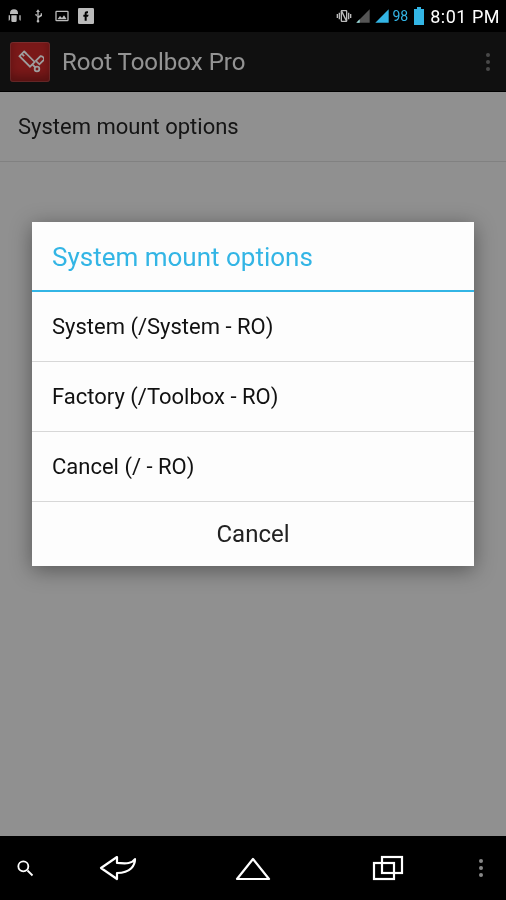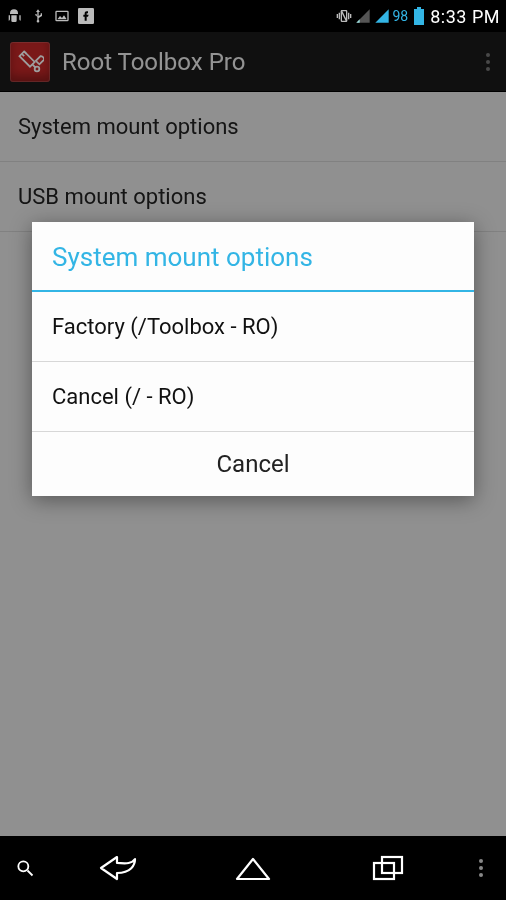"8:33 PM" span.time { text: 8:33 -> 8:01 }
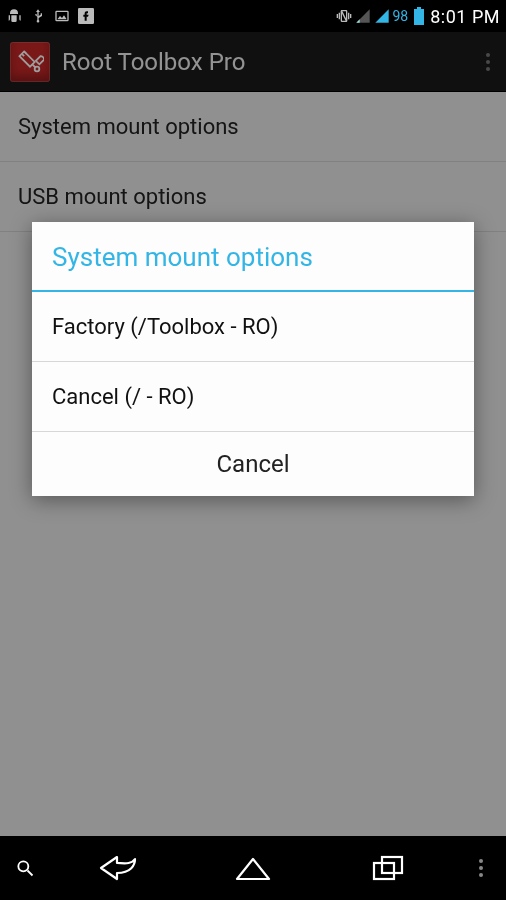"USB mount options" div.bg-item { html: <div>USB mount options</div> -> none }
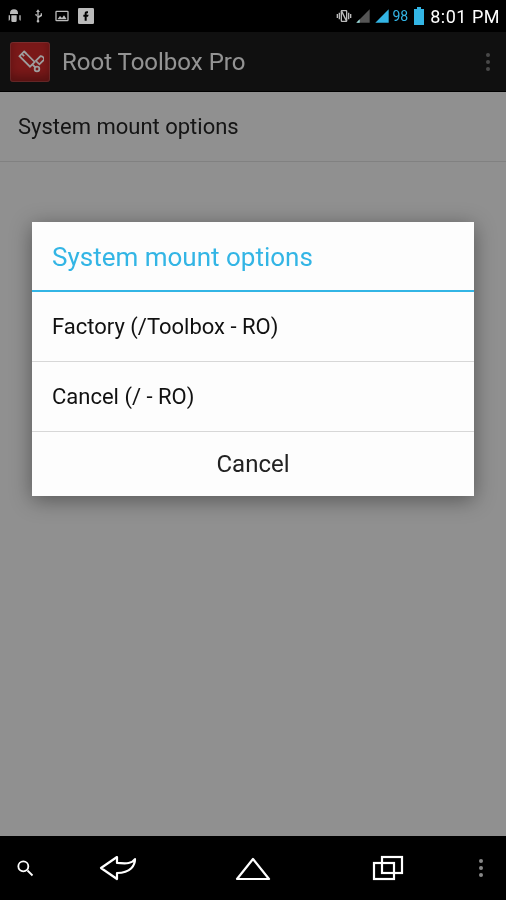"System (/System - RO)" div.dialog-item { html: none -> <div>System (/System - RO)</div> }
